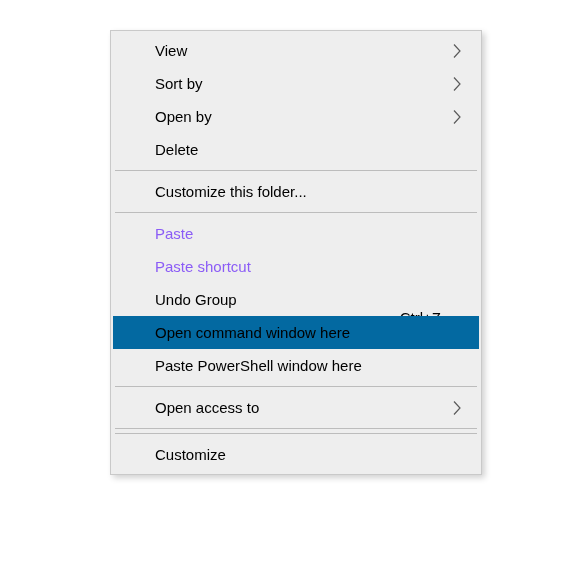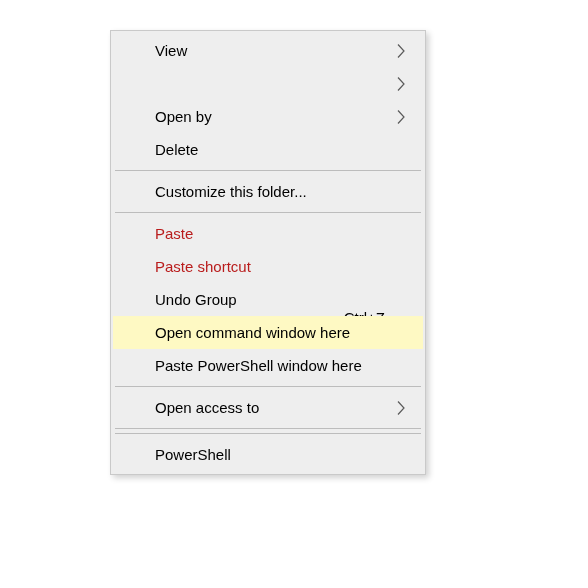"View" .context-menu { width: 316px -> 372px }
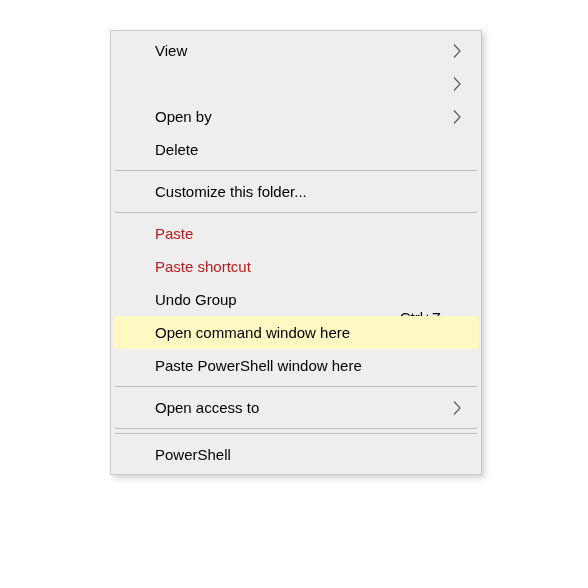"Sort by" span.label { html: none -> <span>Sort by</span> }
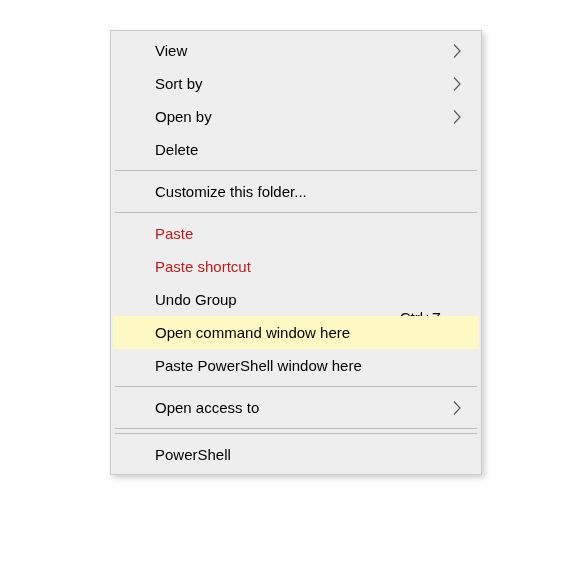"Paste" .menu-item.disabled { color: #b91c1c -> #8b5cf6 }
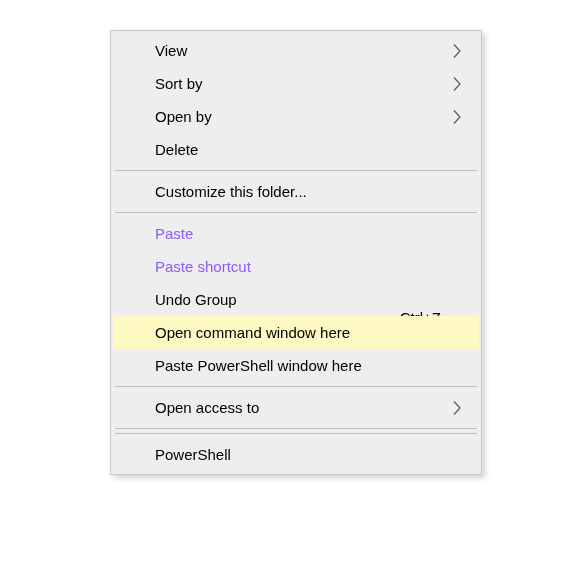"Open command window here" .menu-item.highlighted { background: #fef9c3 -> #0369a1 }
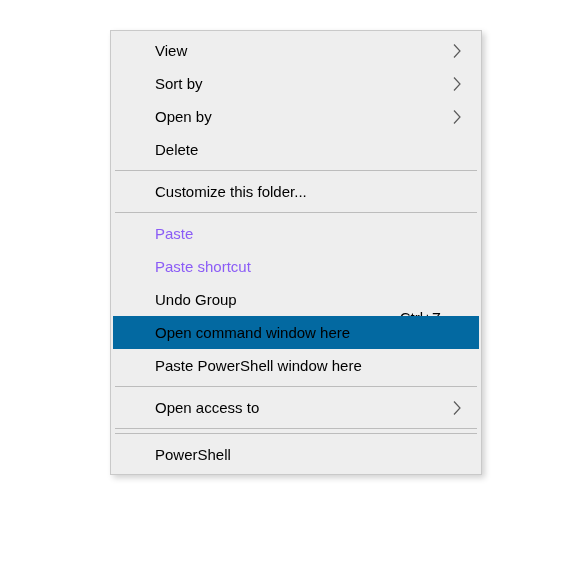"PowerShell" span.label { text: PowerShell -> Customize }
